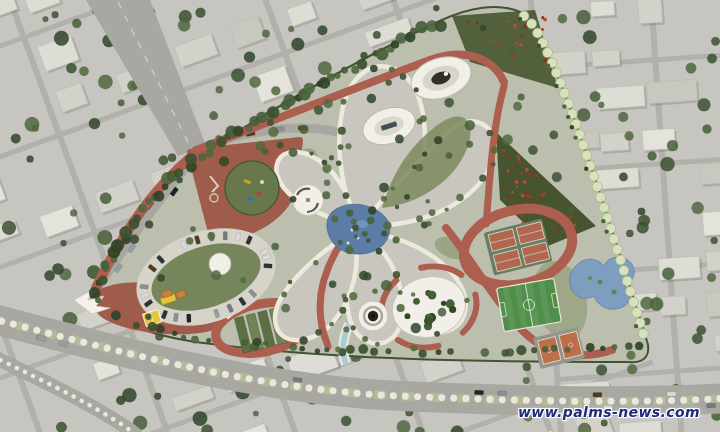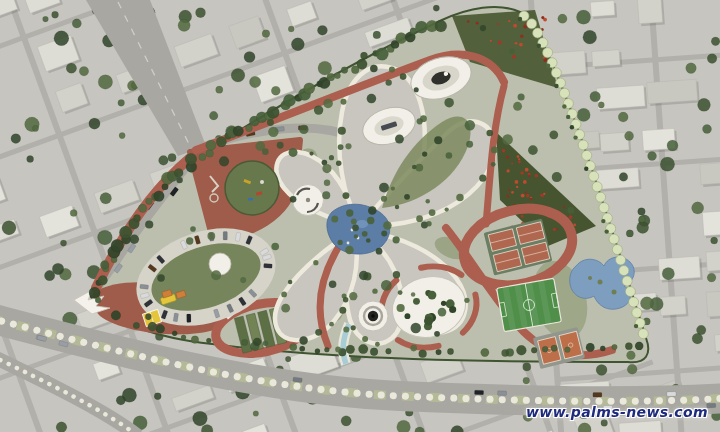"www.palms-news.com" .watermark { right: 12px -> 20px }
